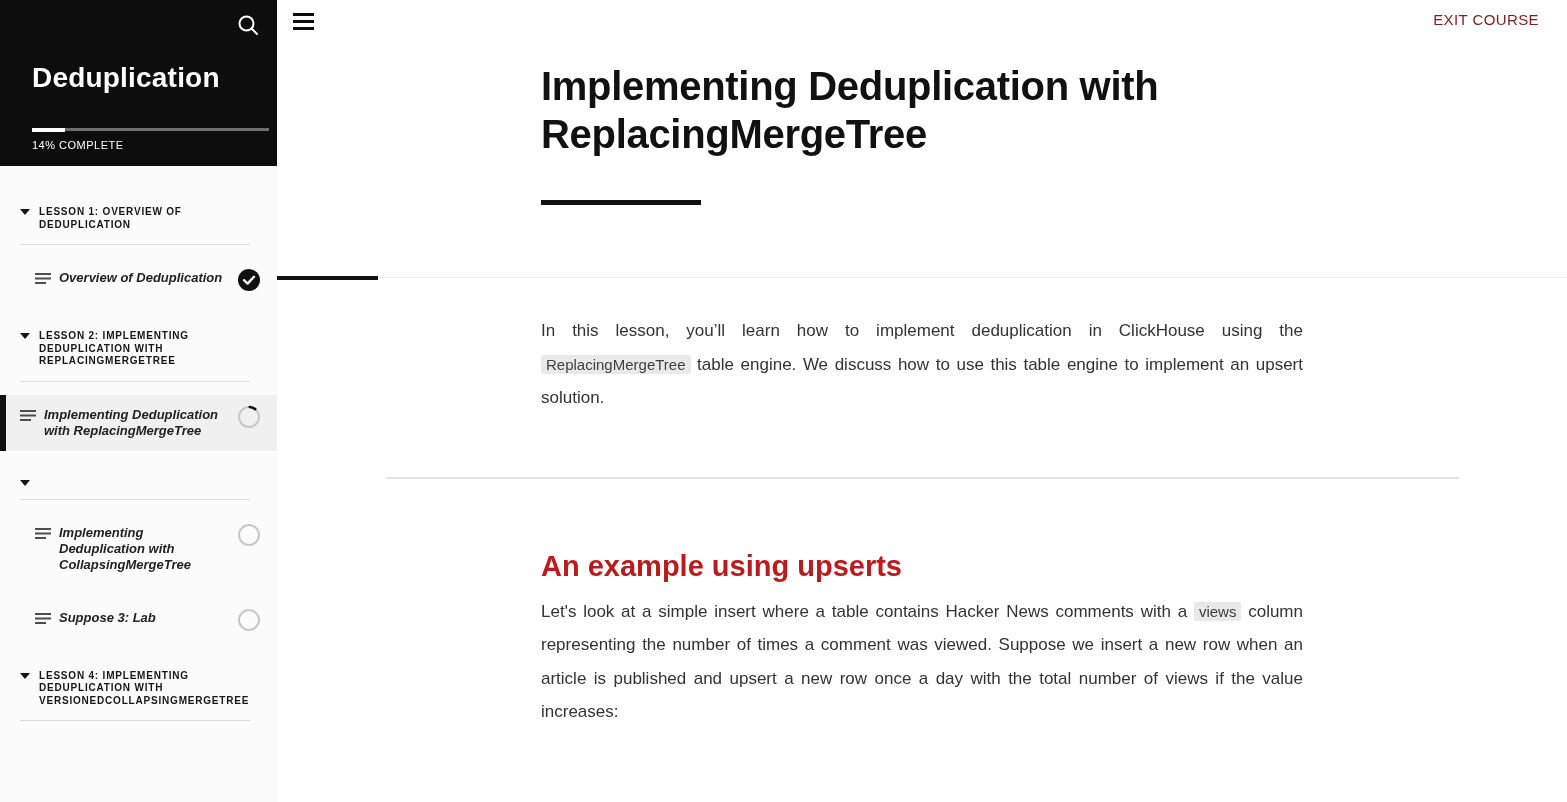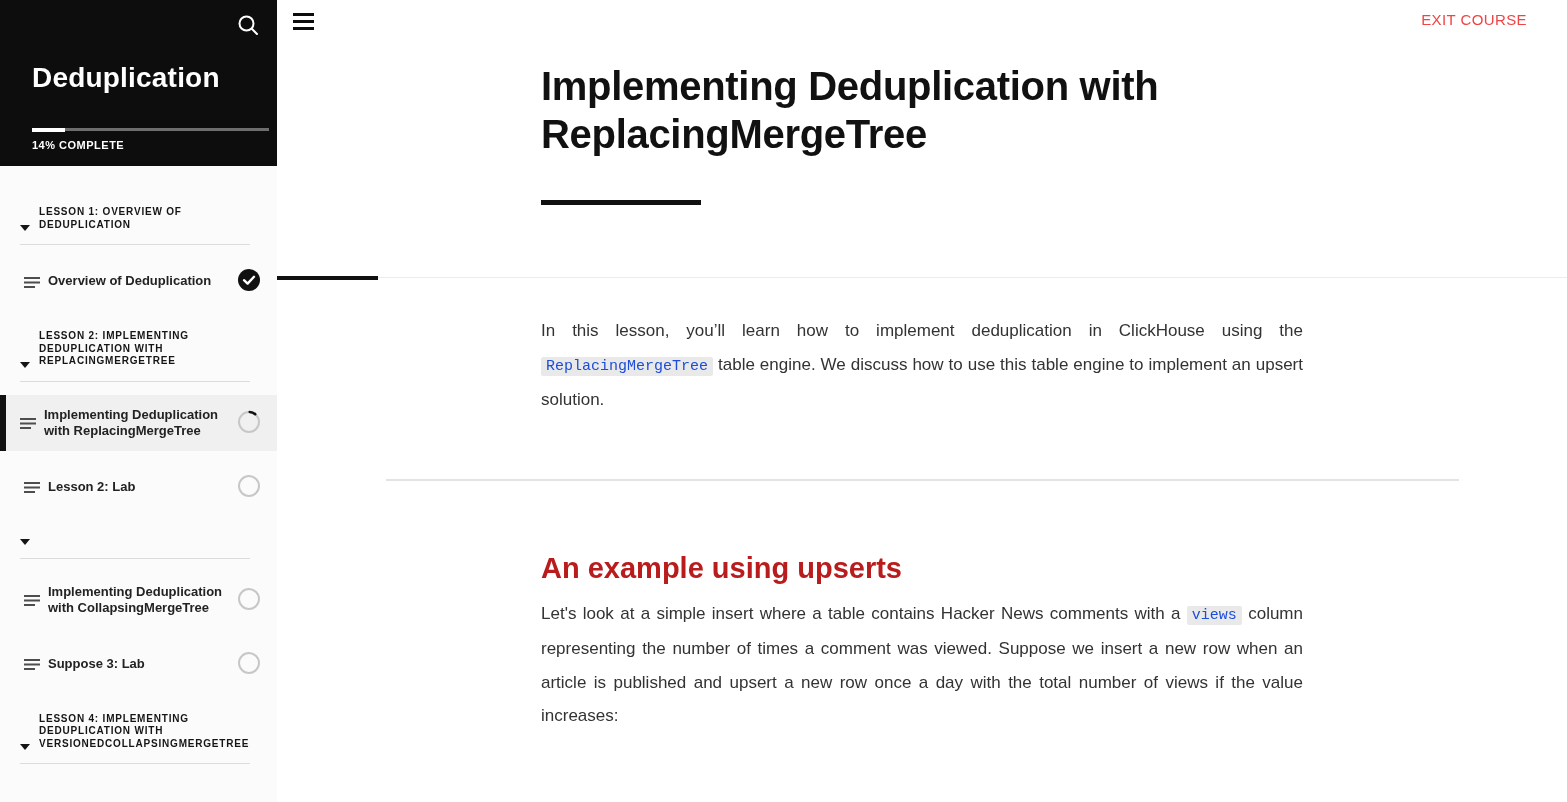"EXIT COURSE" .exit-link { color: #ef4444 -> #7f1d1d; right: 40px -> 28px }
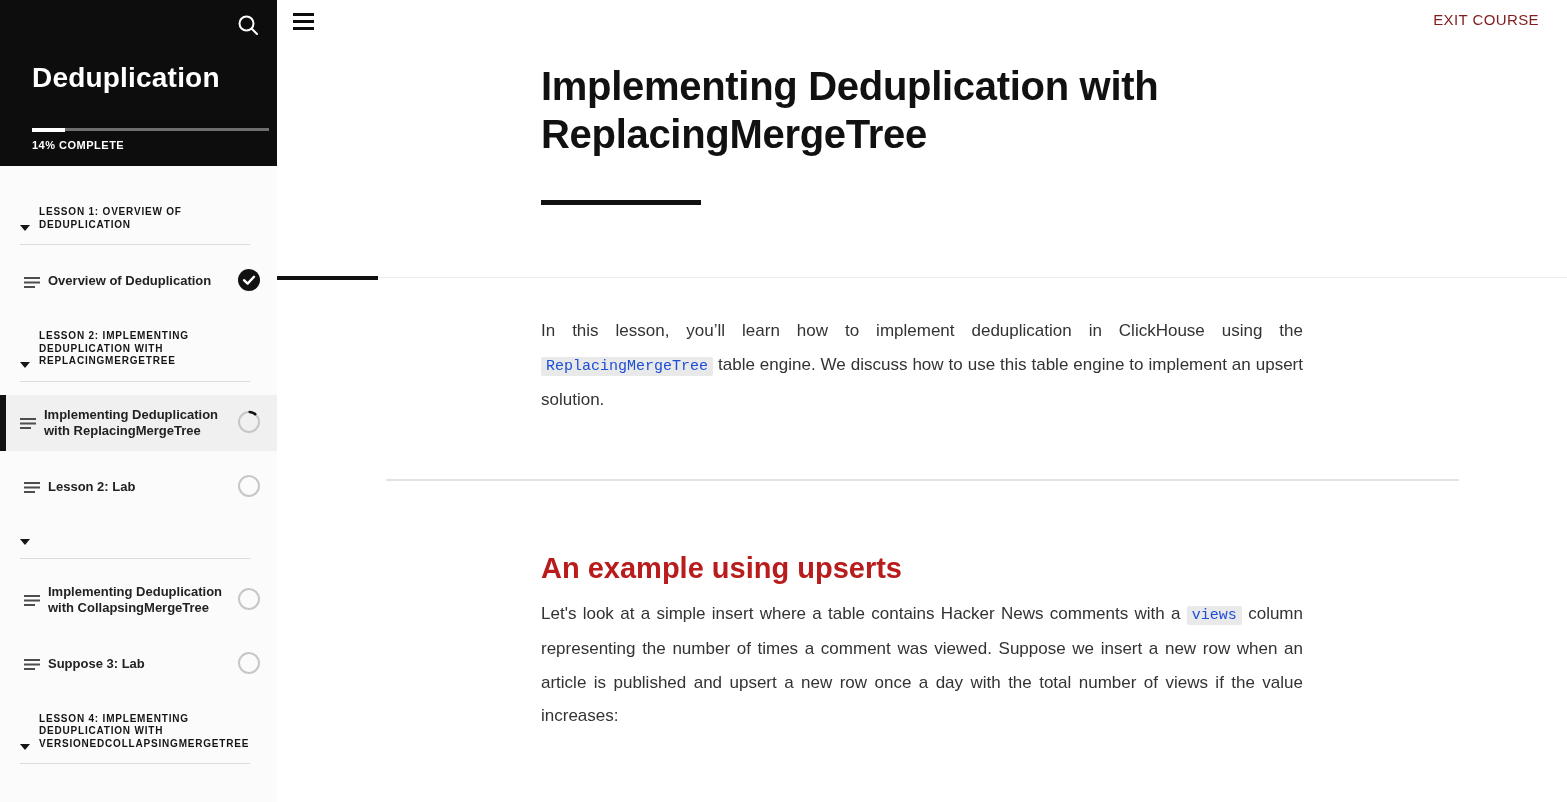"14% COMPLETE" .progress-label { font-weight: 700 -> 400 }
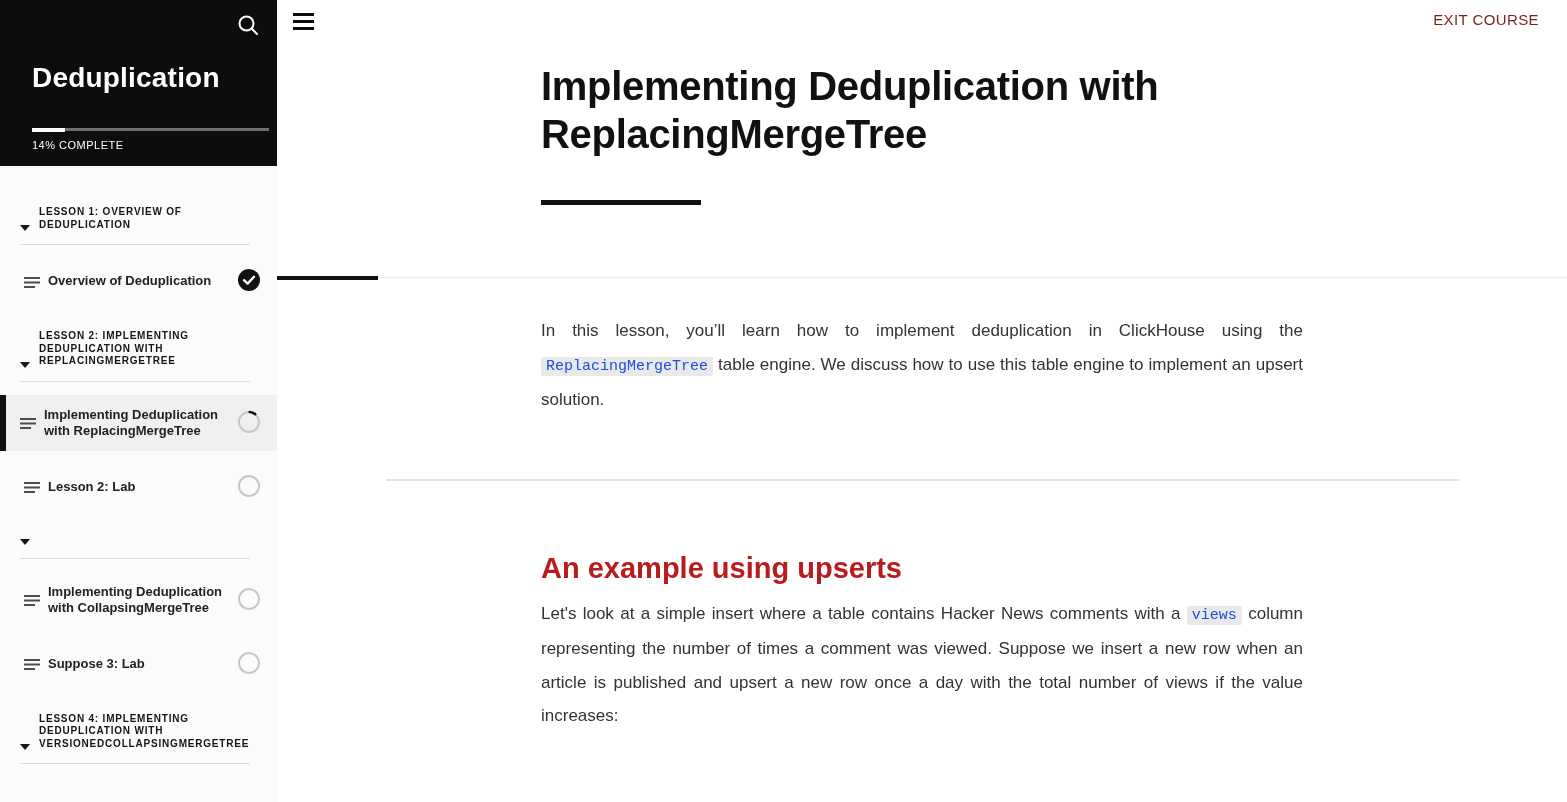"LESSON 1: OVERVIEW OF DEDUPLICATION" .section-header { align-items: flex-end -> flex-start }
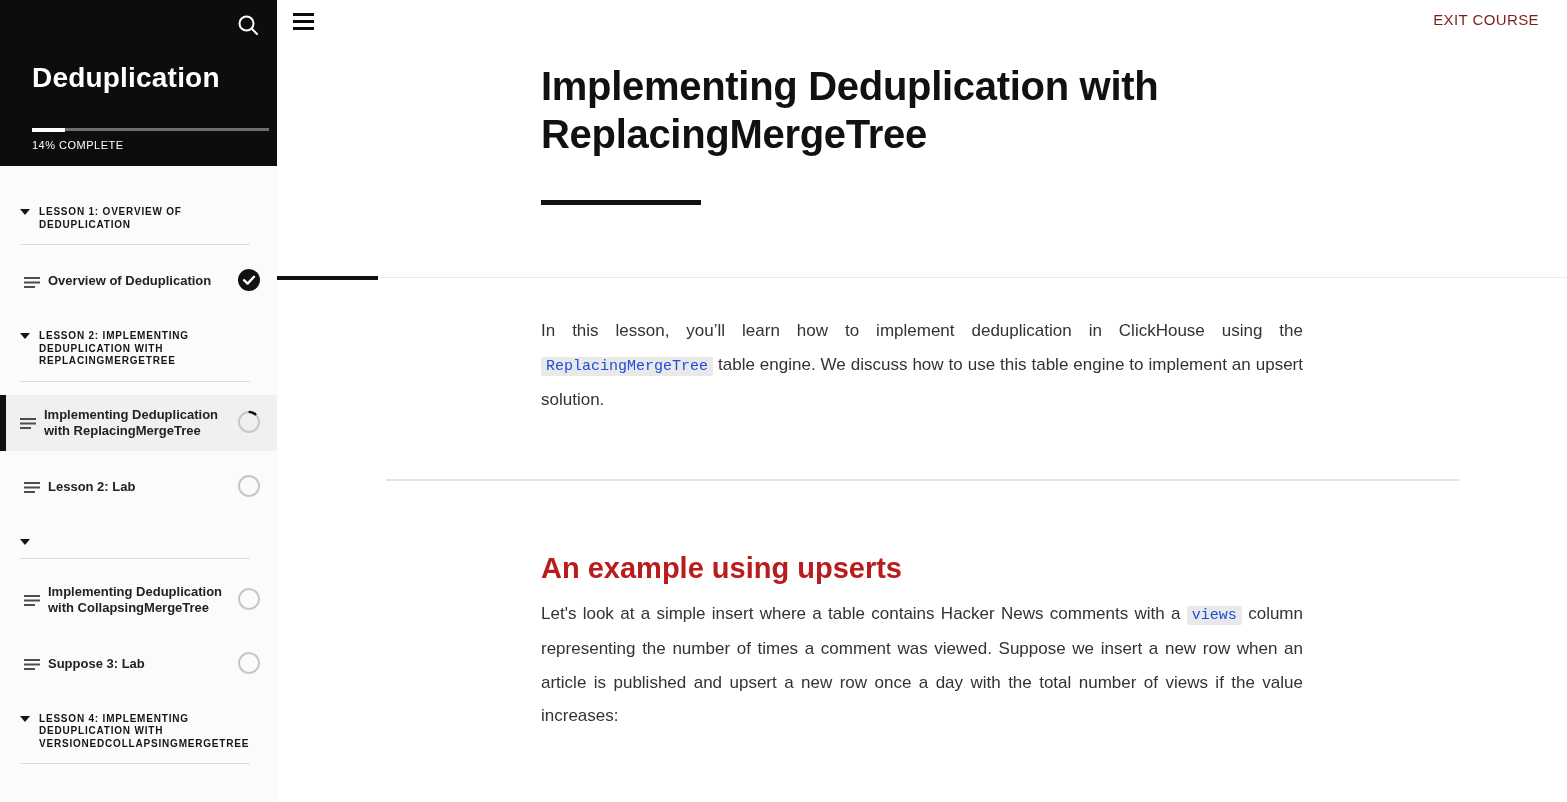"Overview of Deduplication" .lesson-item { align-items: center -> flex-start; font-style: none -> italic; padding: 12px 16px 12px 24px -> 12px 16px 12px 35px }
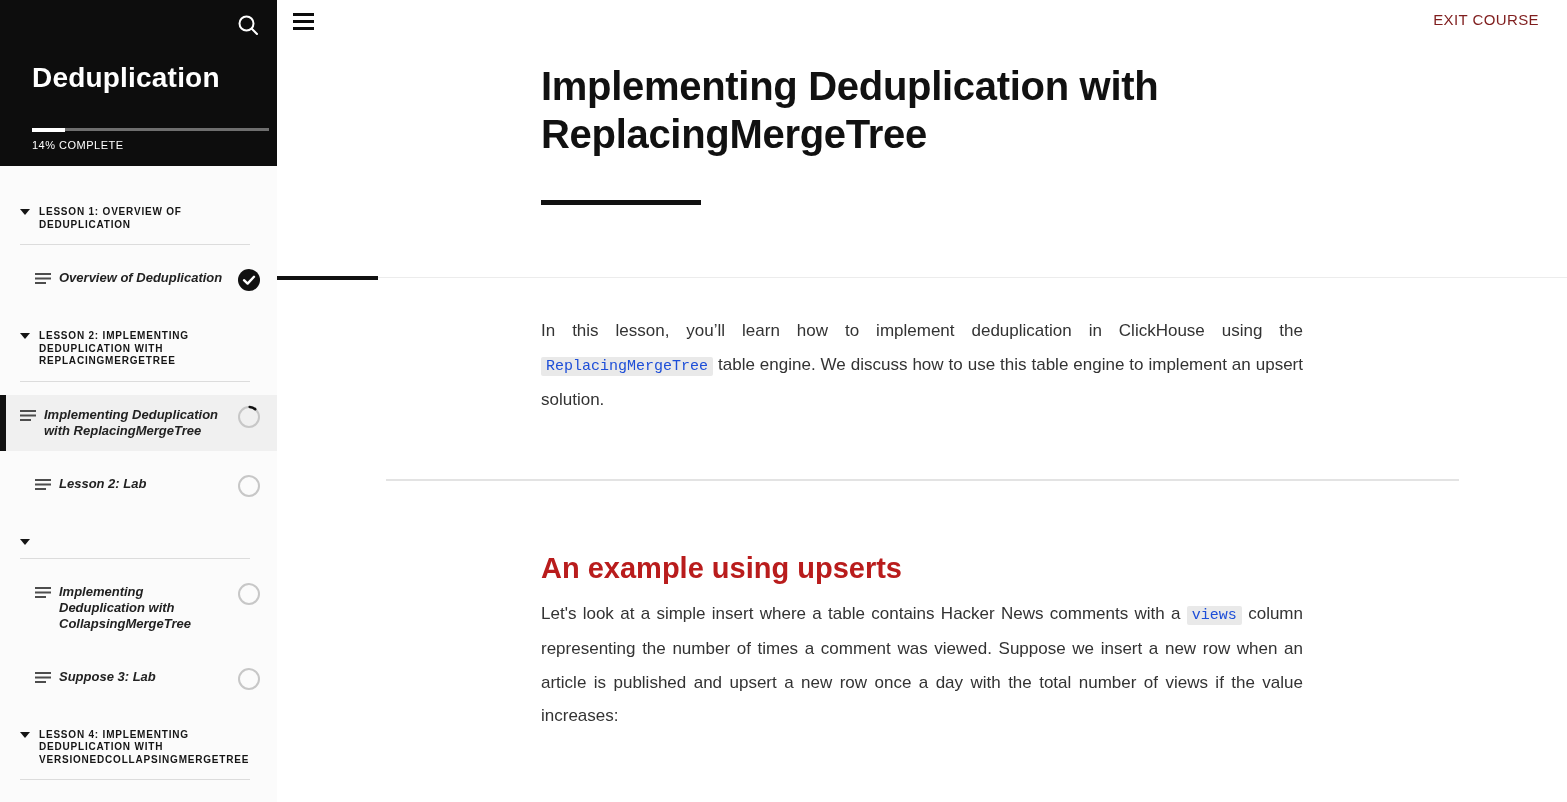"ReplacingMergeTree" code.inline { color: #1d4ed8 -> #404040; font-family: Liberation Mono, monospace -> Liberation Sans, sans-serif }
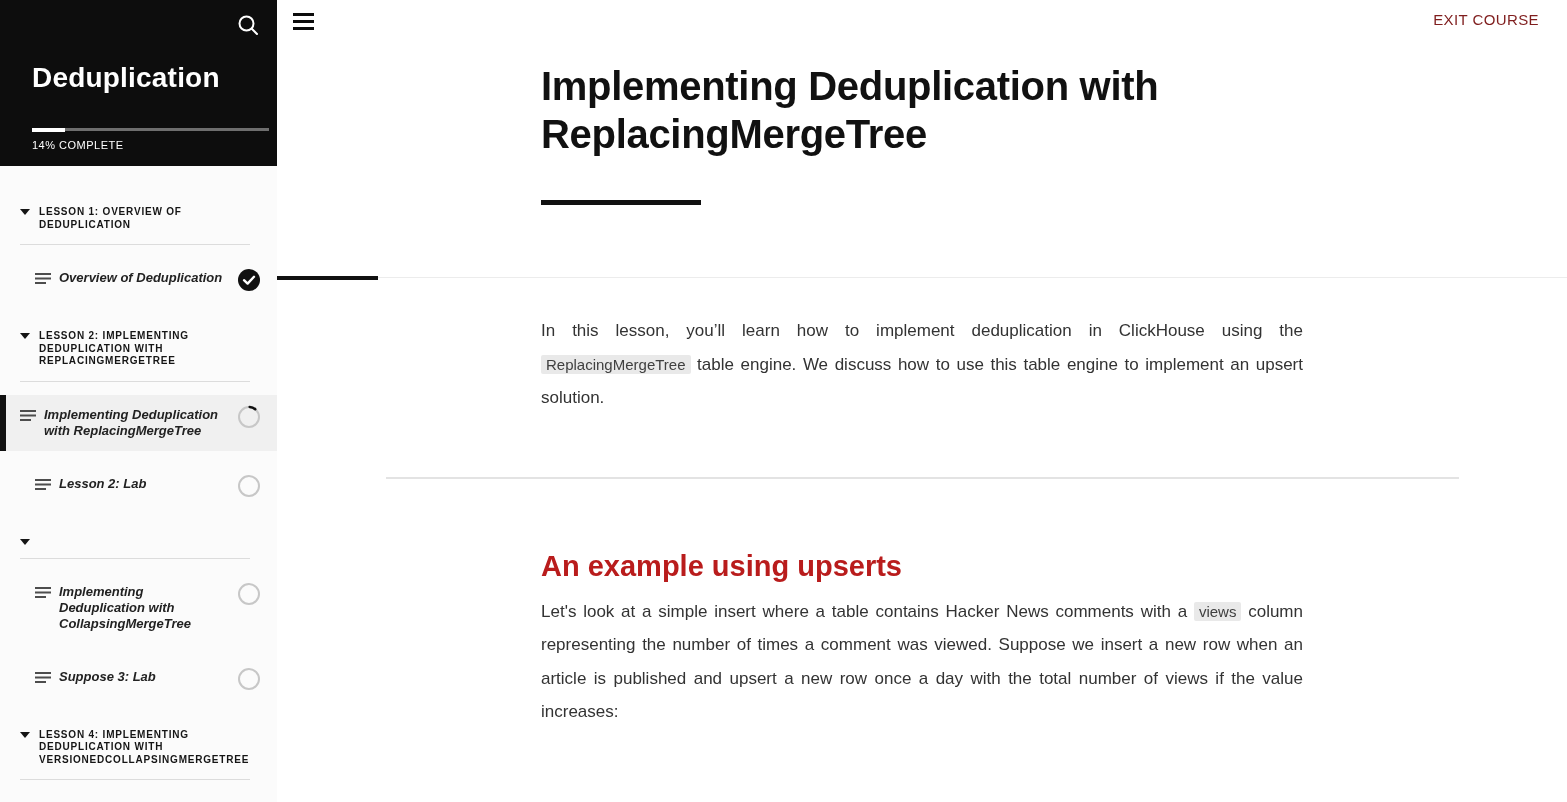"Lesson 2: Lab" div.lesson-item { html: <div> <svg> <rect></rect> <rect></rect> <rect></rect> </svg> <span>Lesson 2: Lab</span> <svg> <circle></circle> </svg> </div> -> none }
